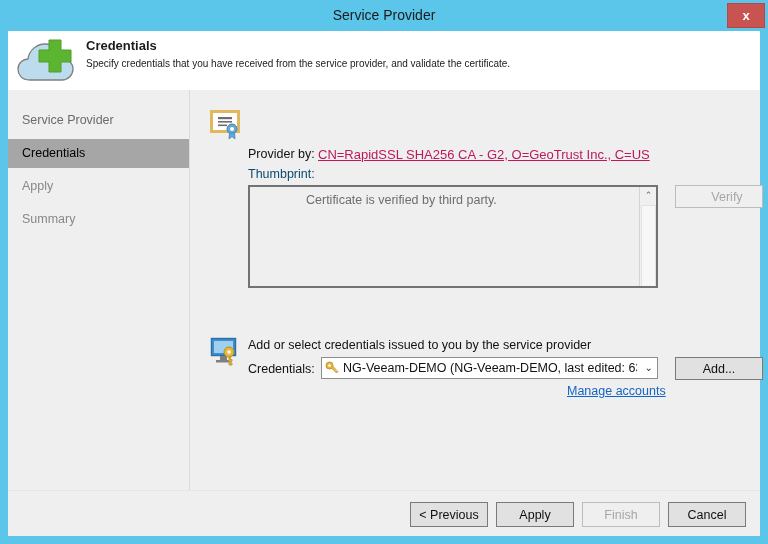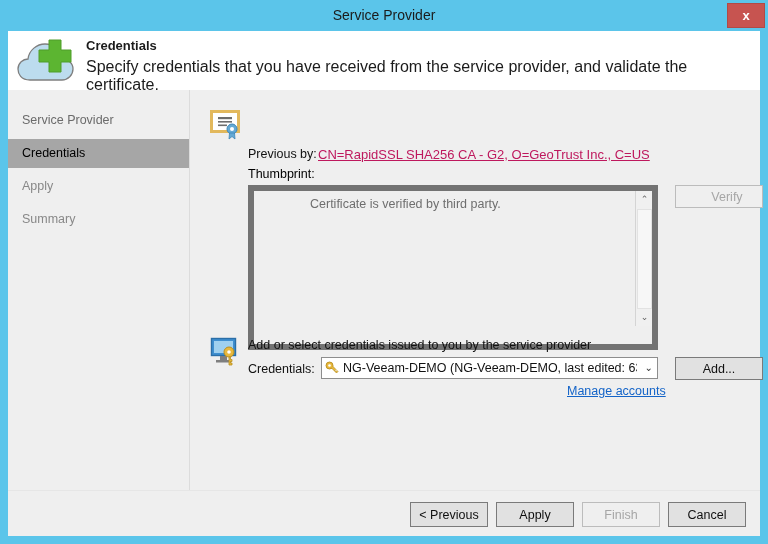"Specify credentials that you have" .header-sub { font-size: 16px -> 10px }
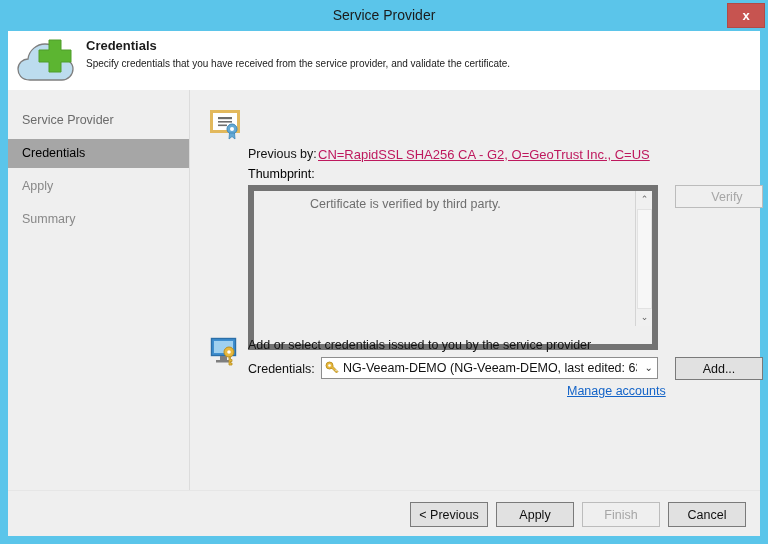"Previous by:" div.verified-label { text: Previous -> Provider }
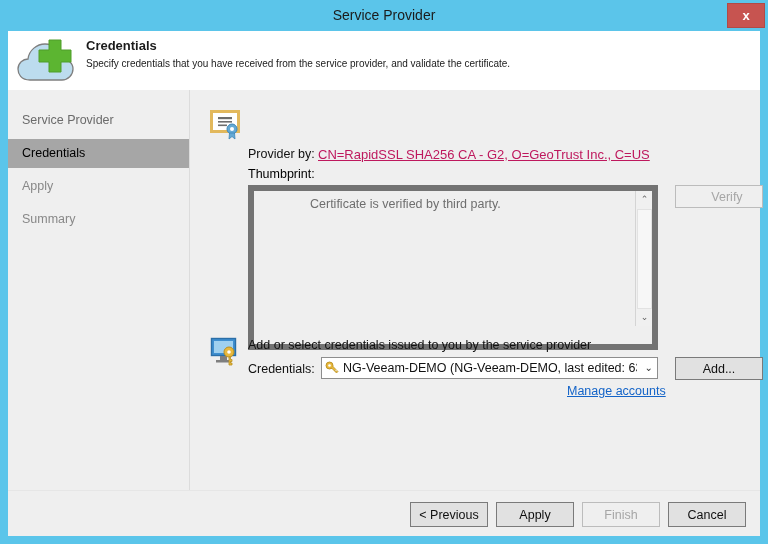"Thumbprint:" .thumbprint-label { color: #000000 -> #0c4a6e }
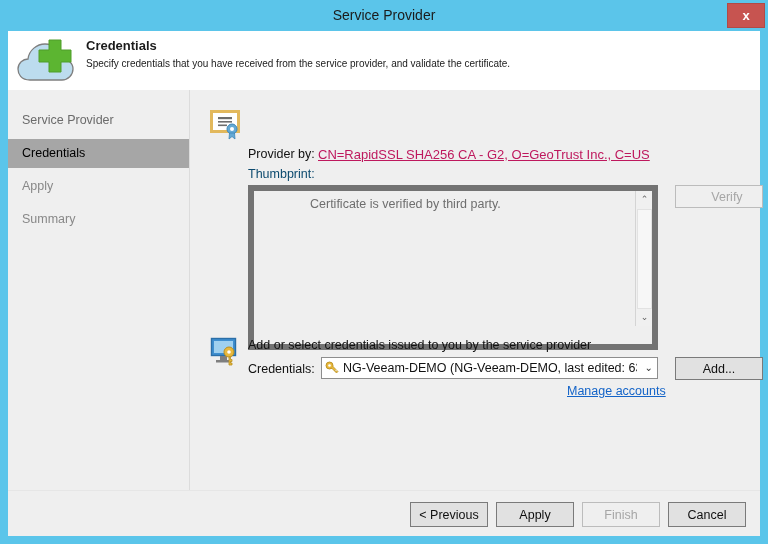"Certificate is verified by third" .cert-box { border: 6px solid #737373 -> 2px solid #737373; height: 165px -> 103px }
